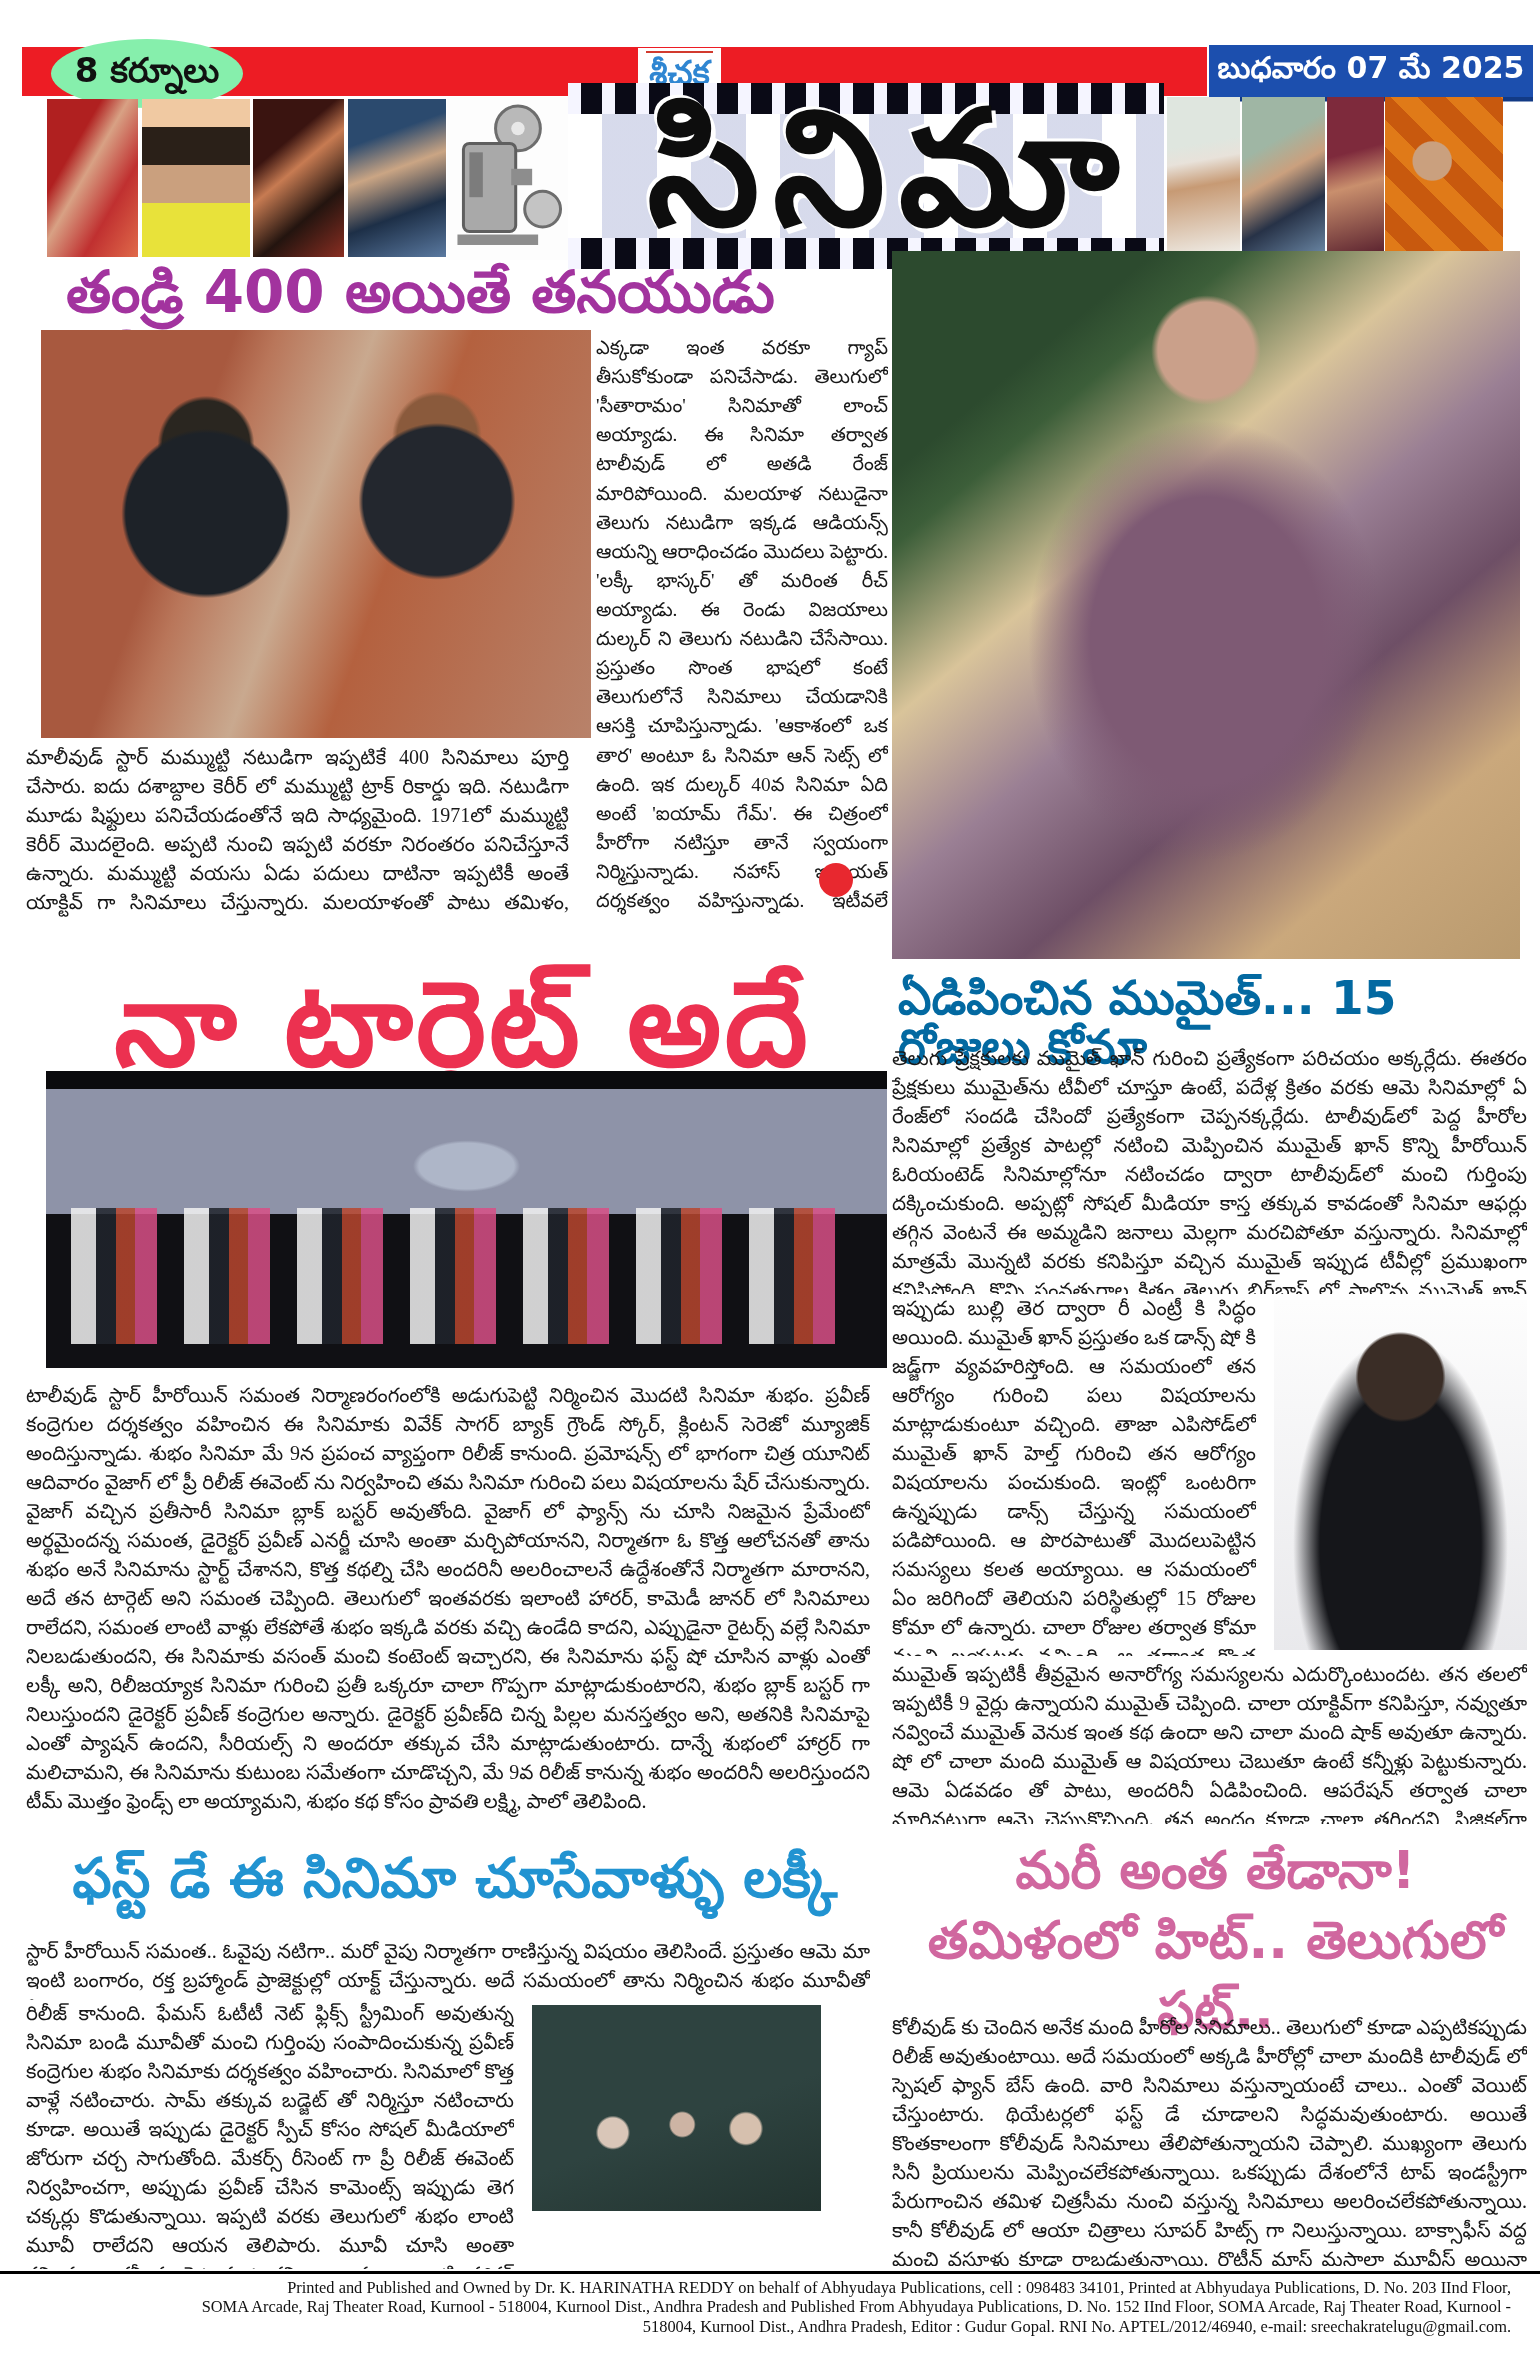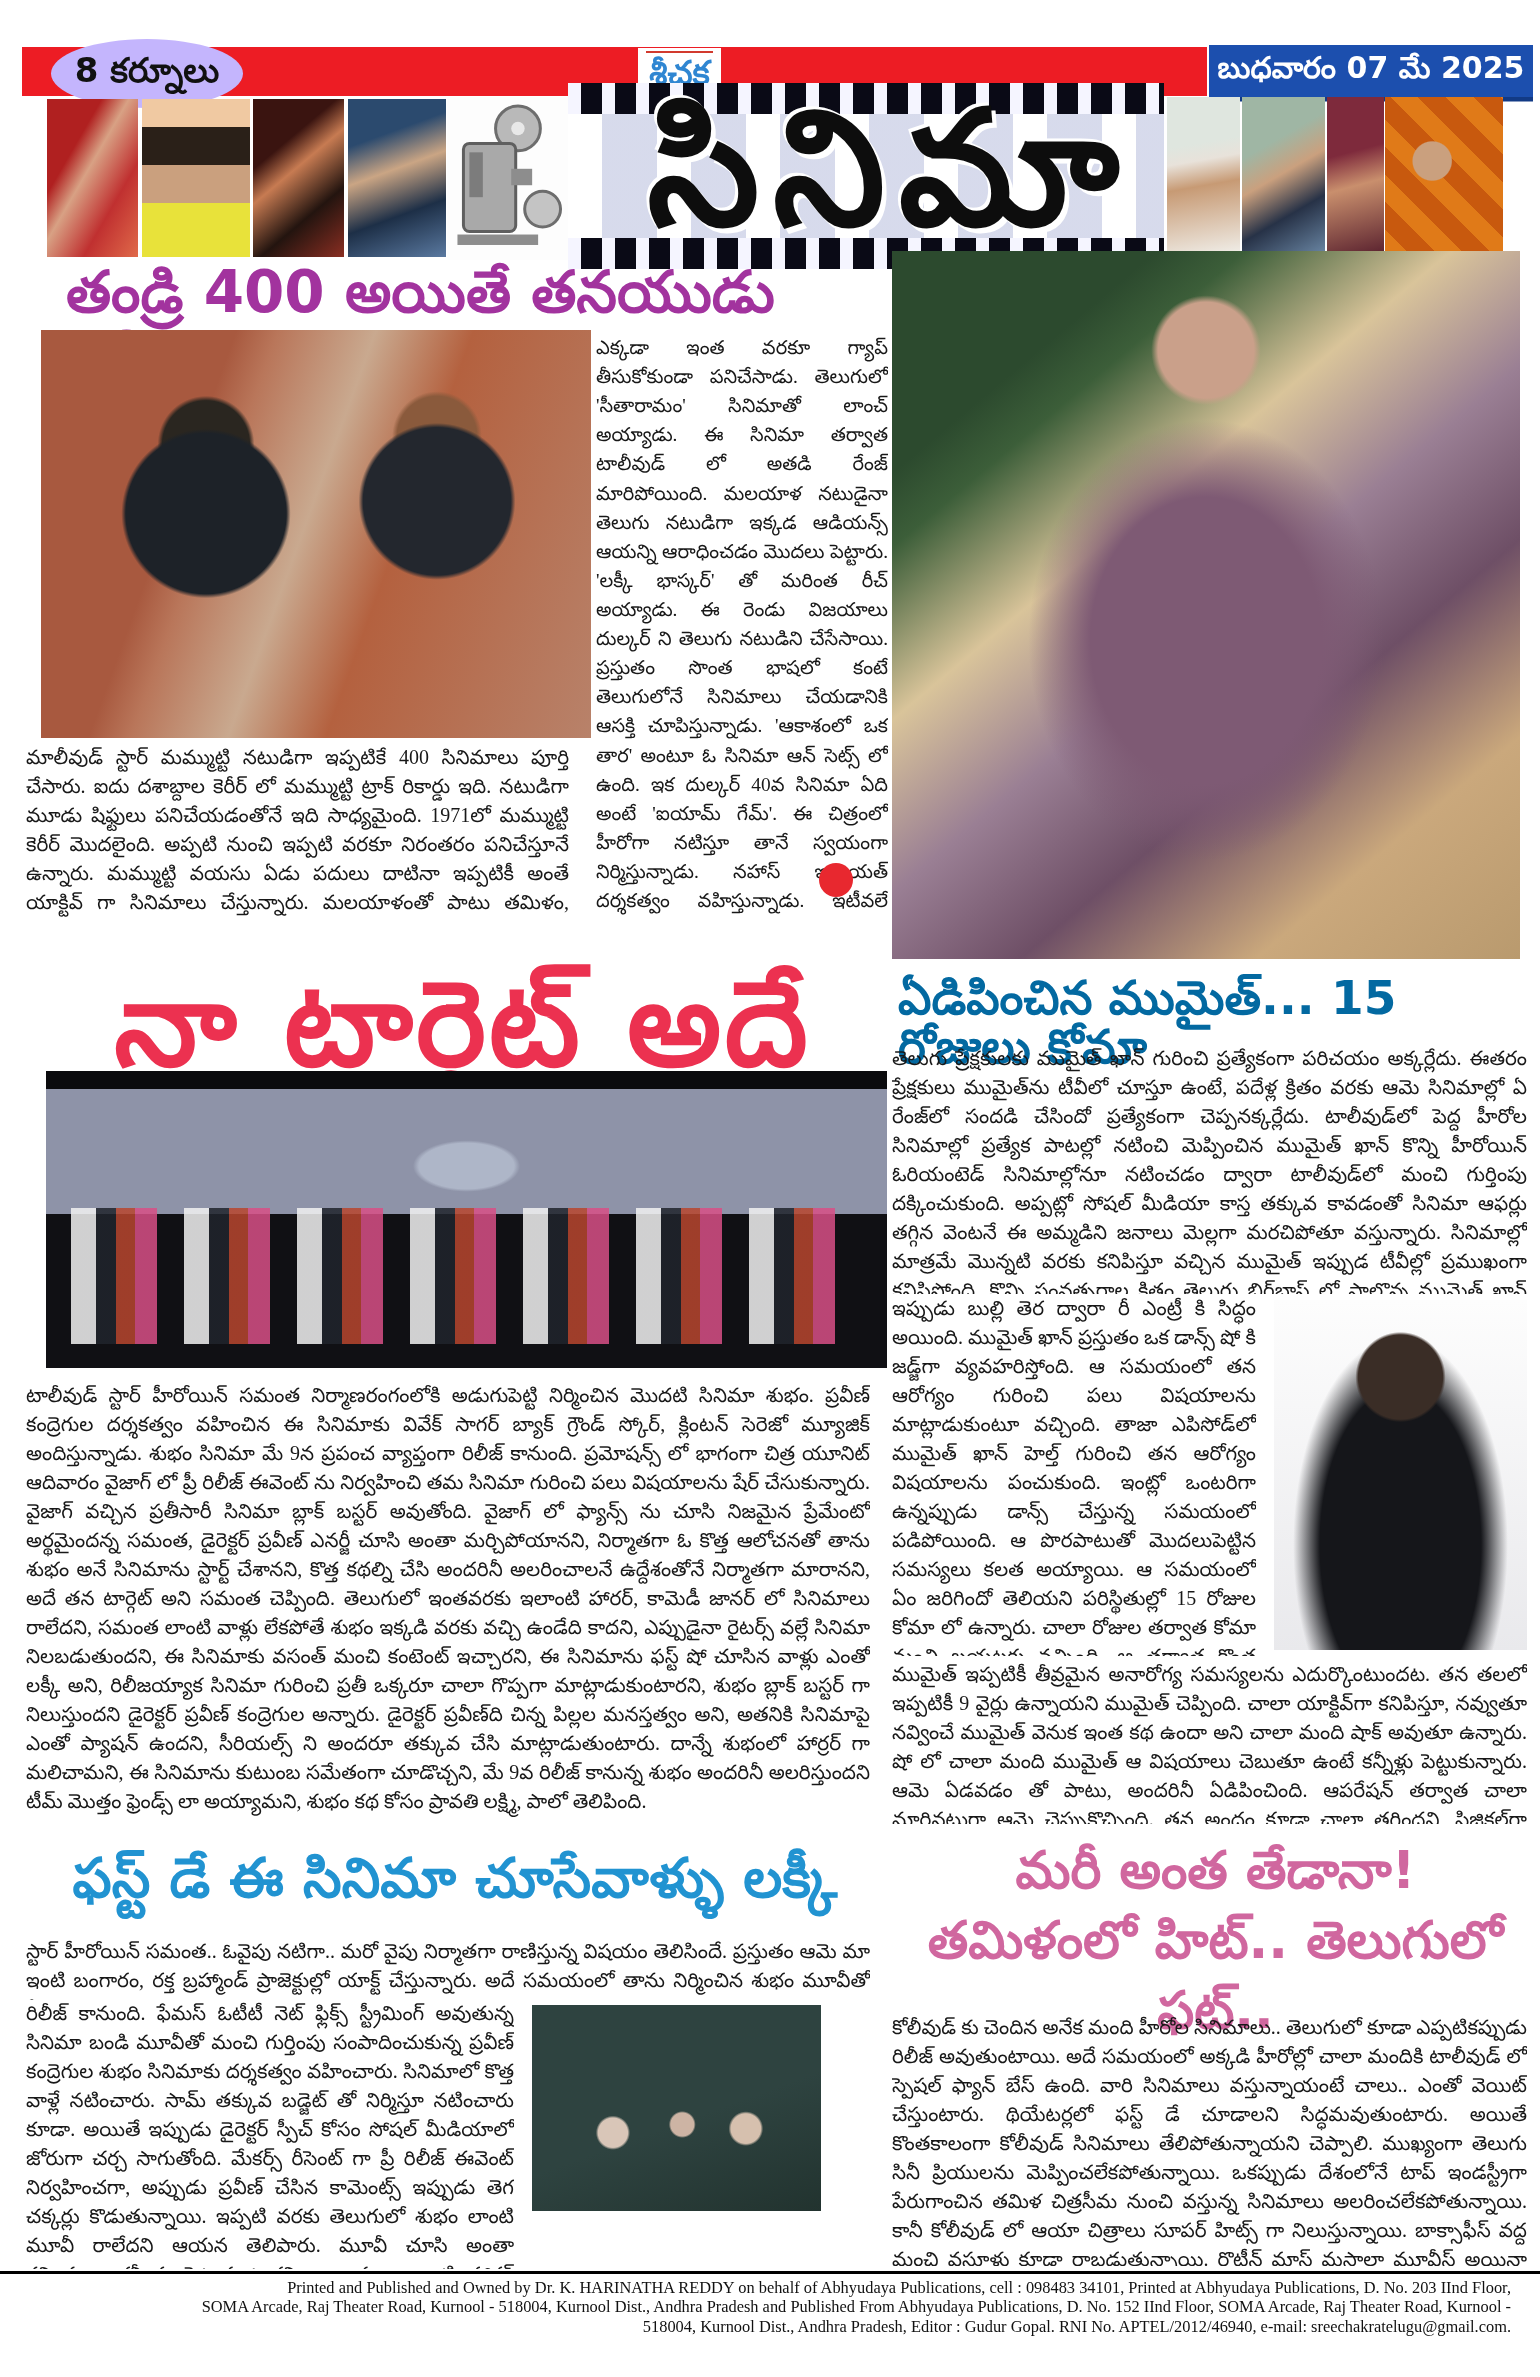"8 కర్నూలు" .badge { background: #c4b5fd -> #86efac }
